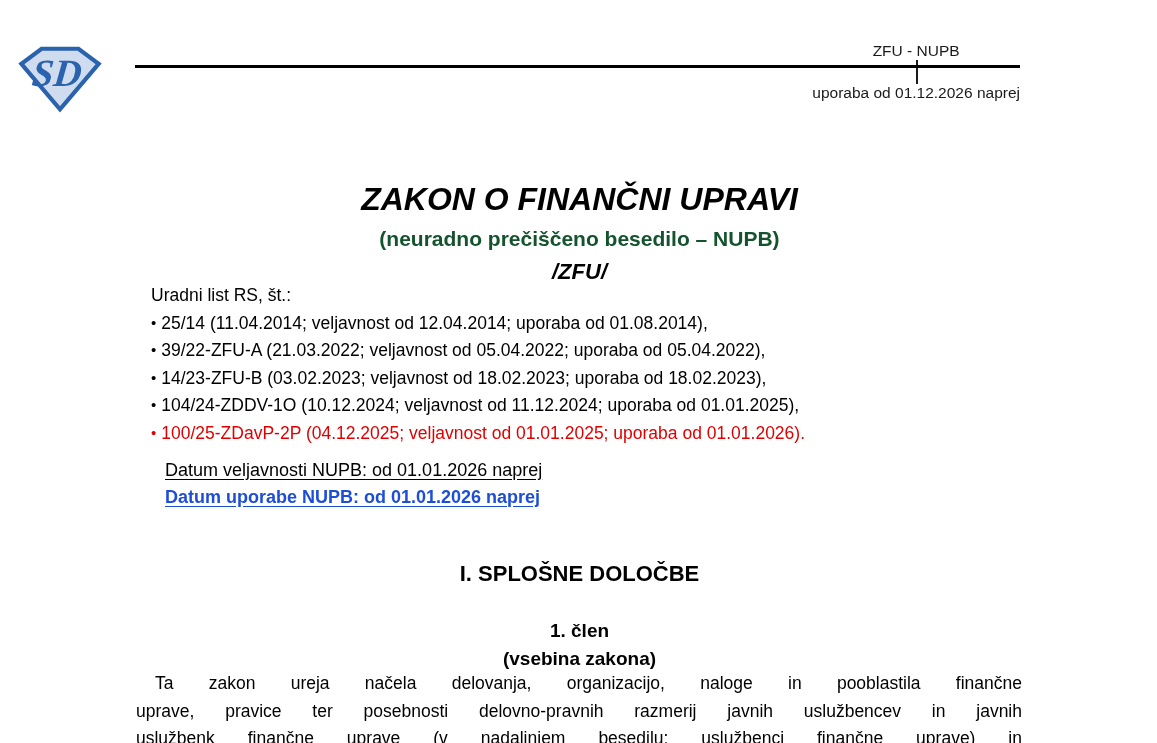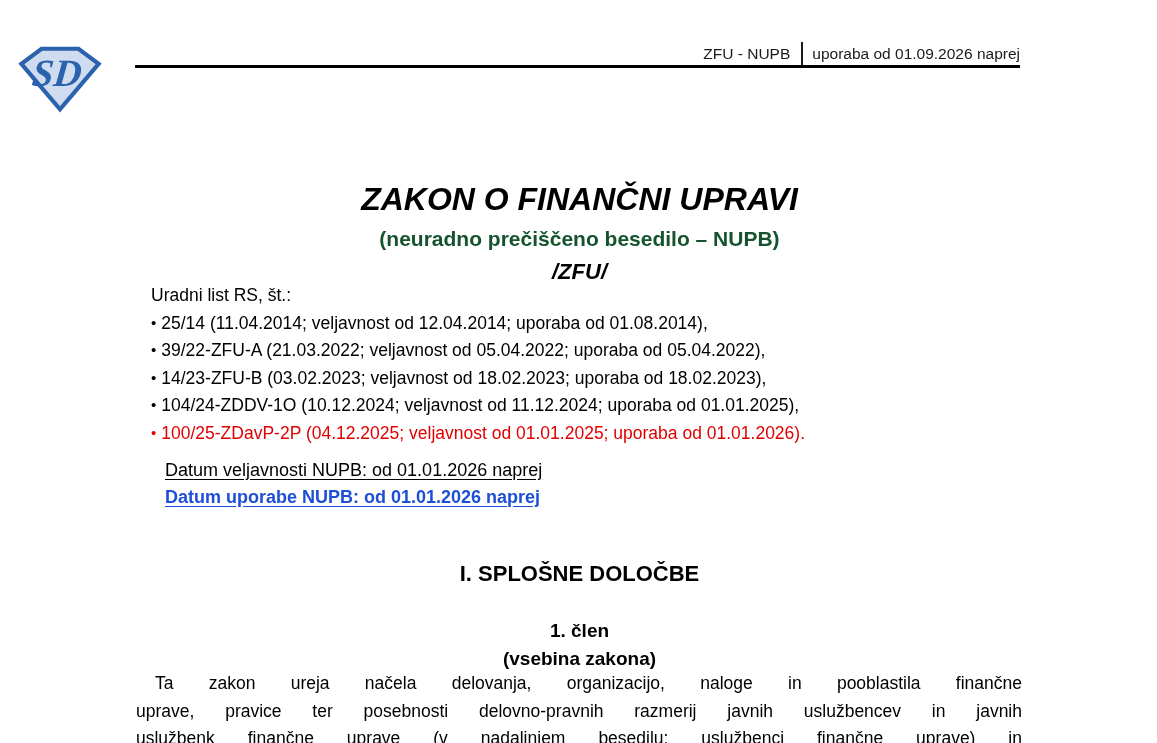"ZFU - NUPB" .header-meta { flex-direction: none -> column }
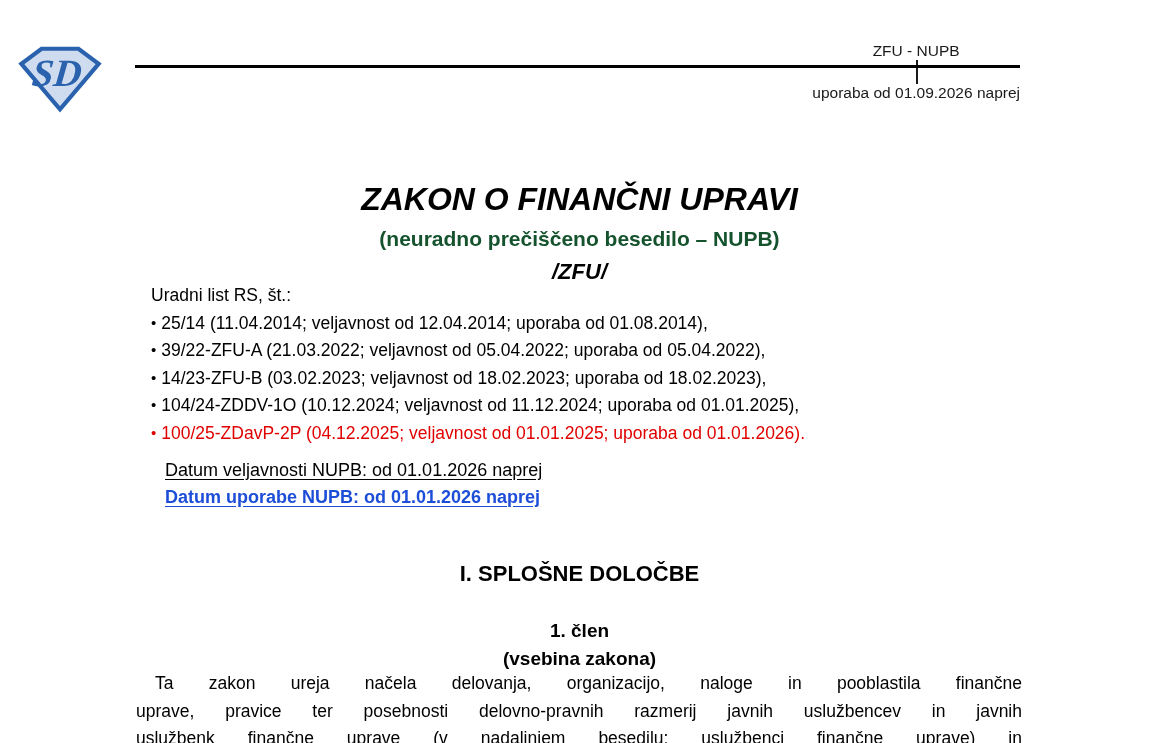"uporaba od 01.09.2026 naprej" span { text: 01.09.2026 -> 01.12.2026 }
